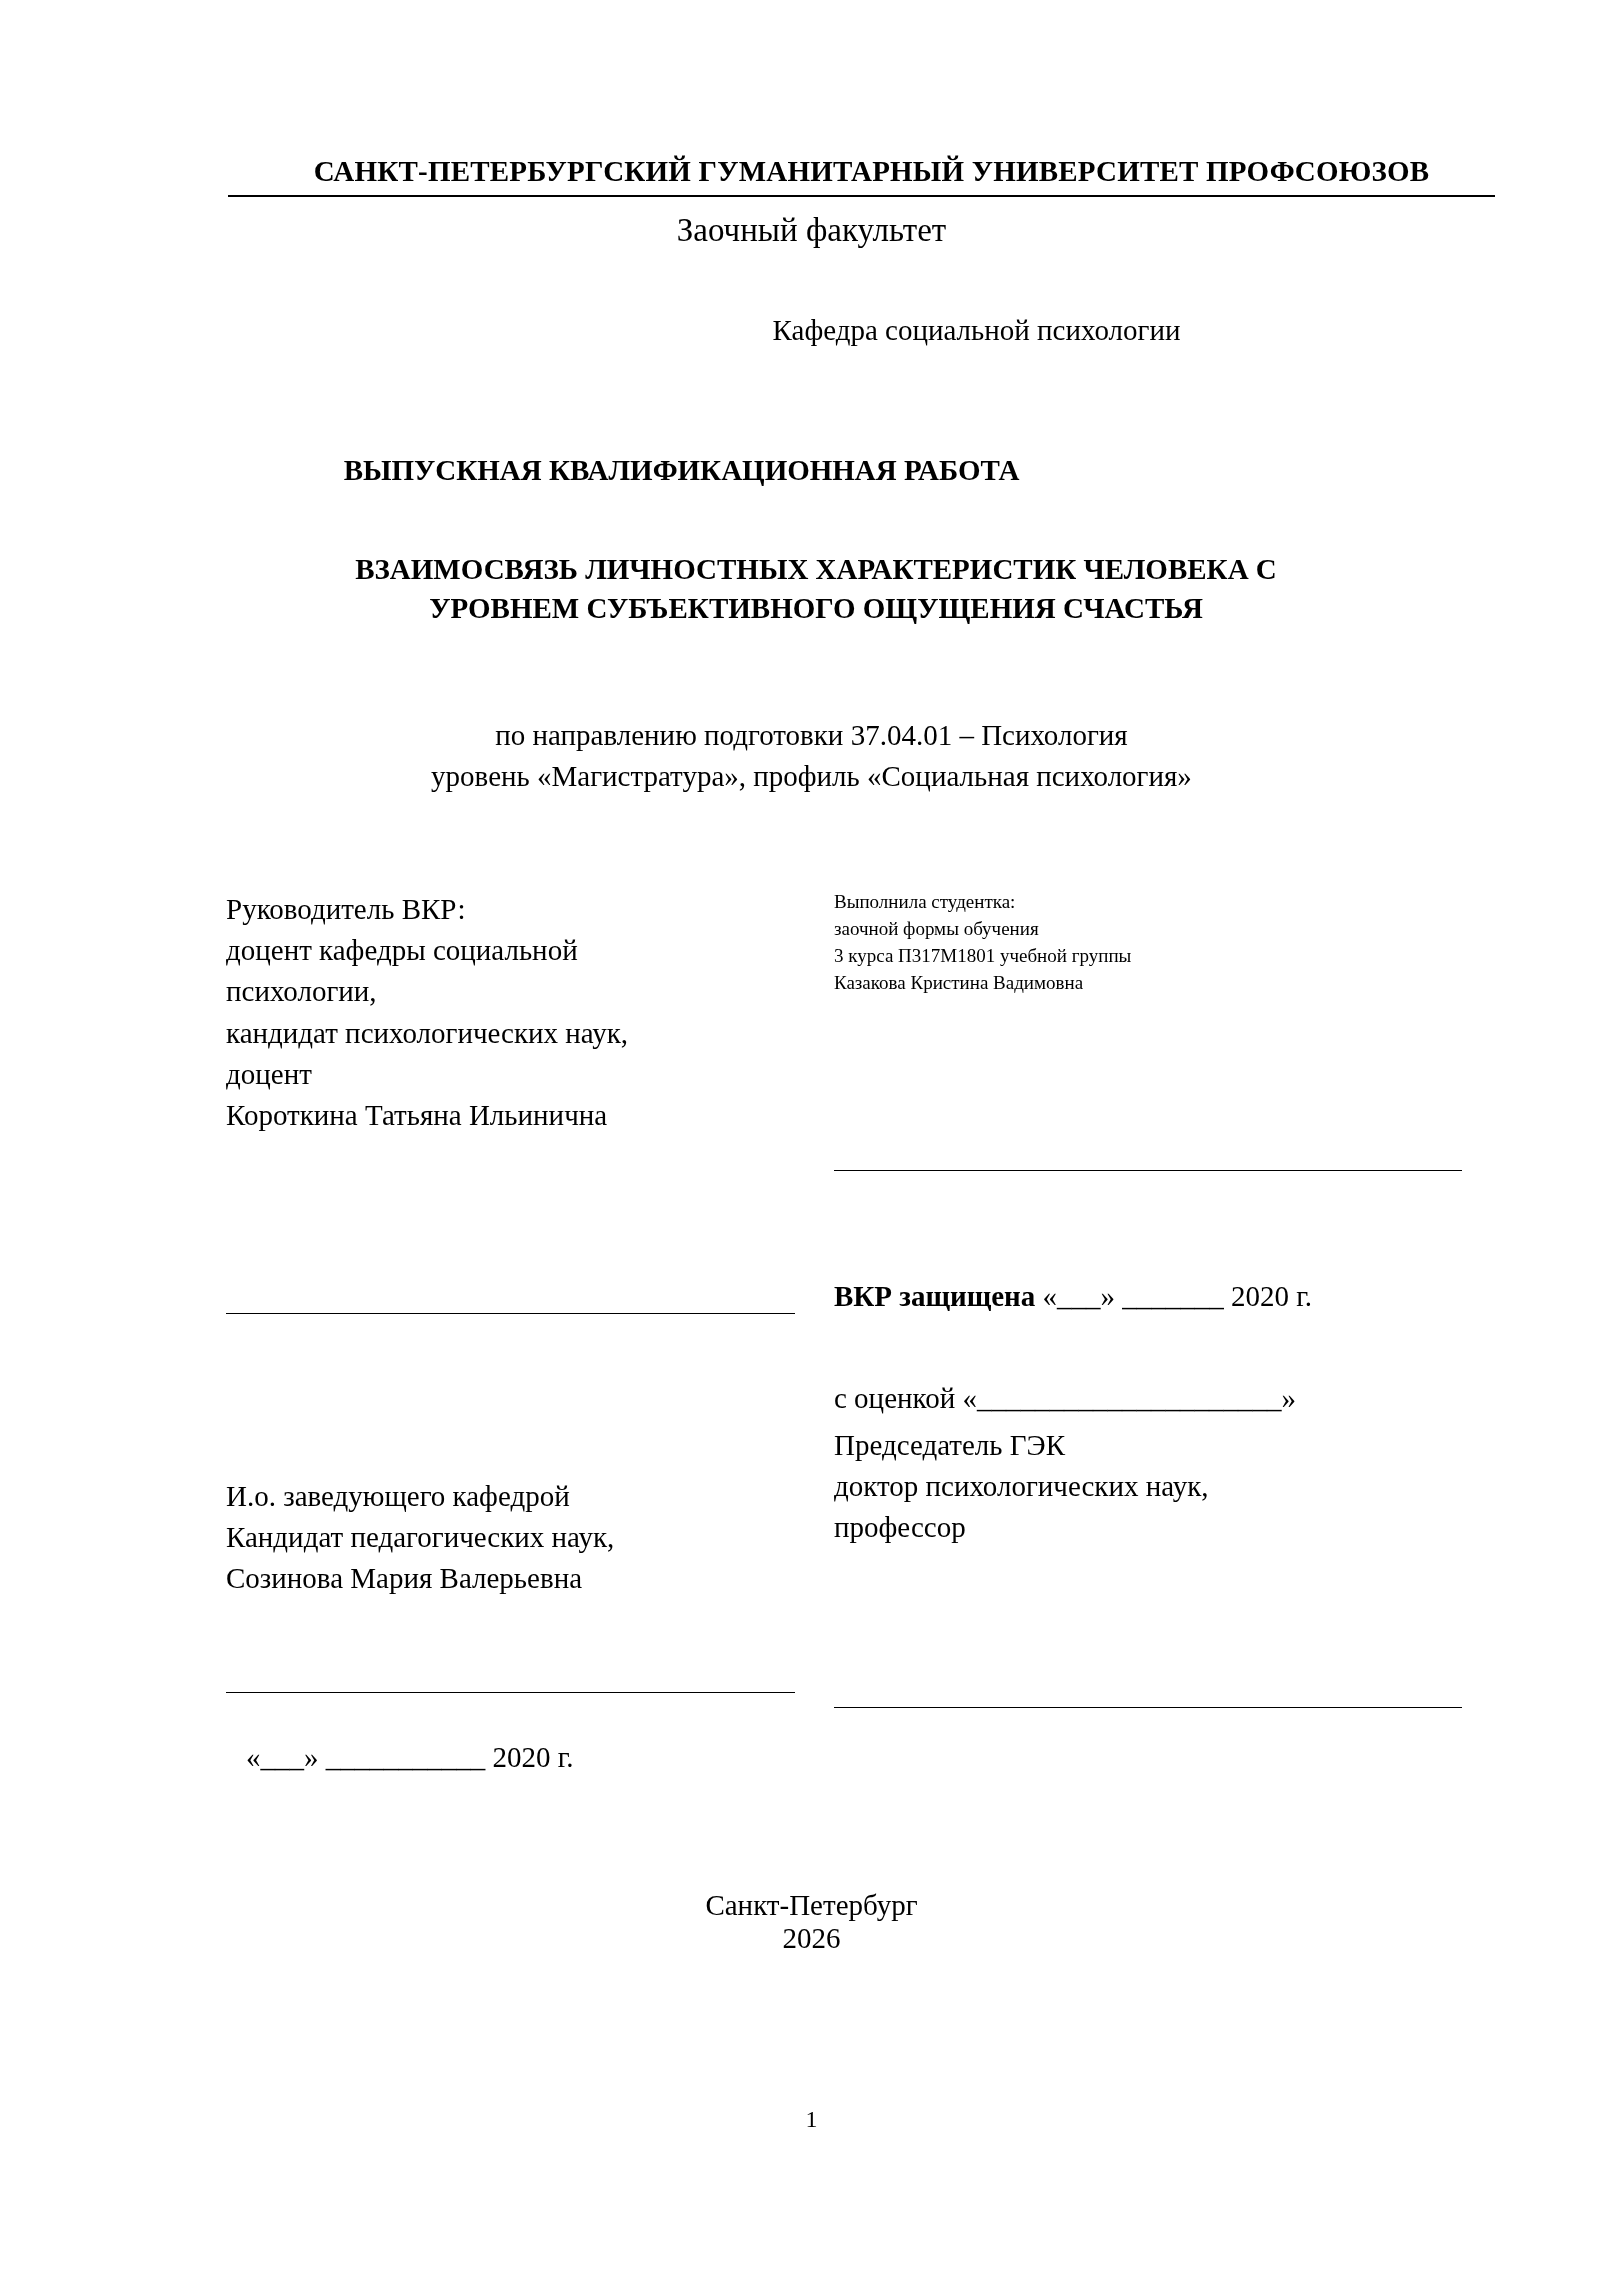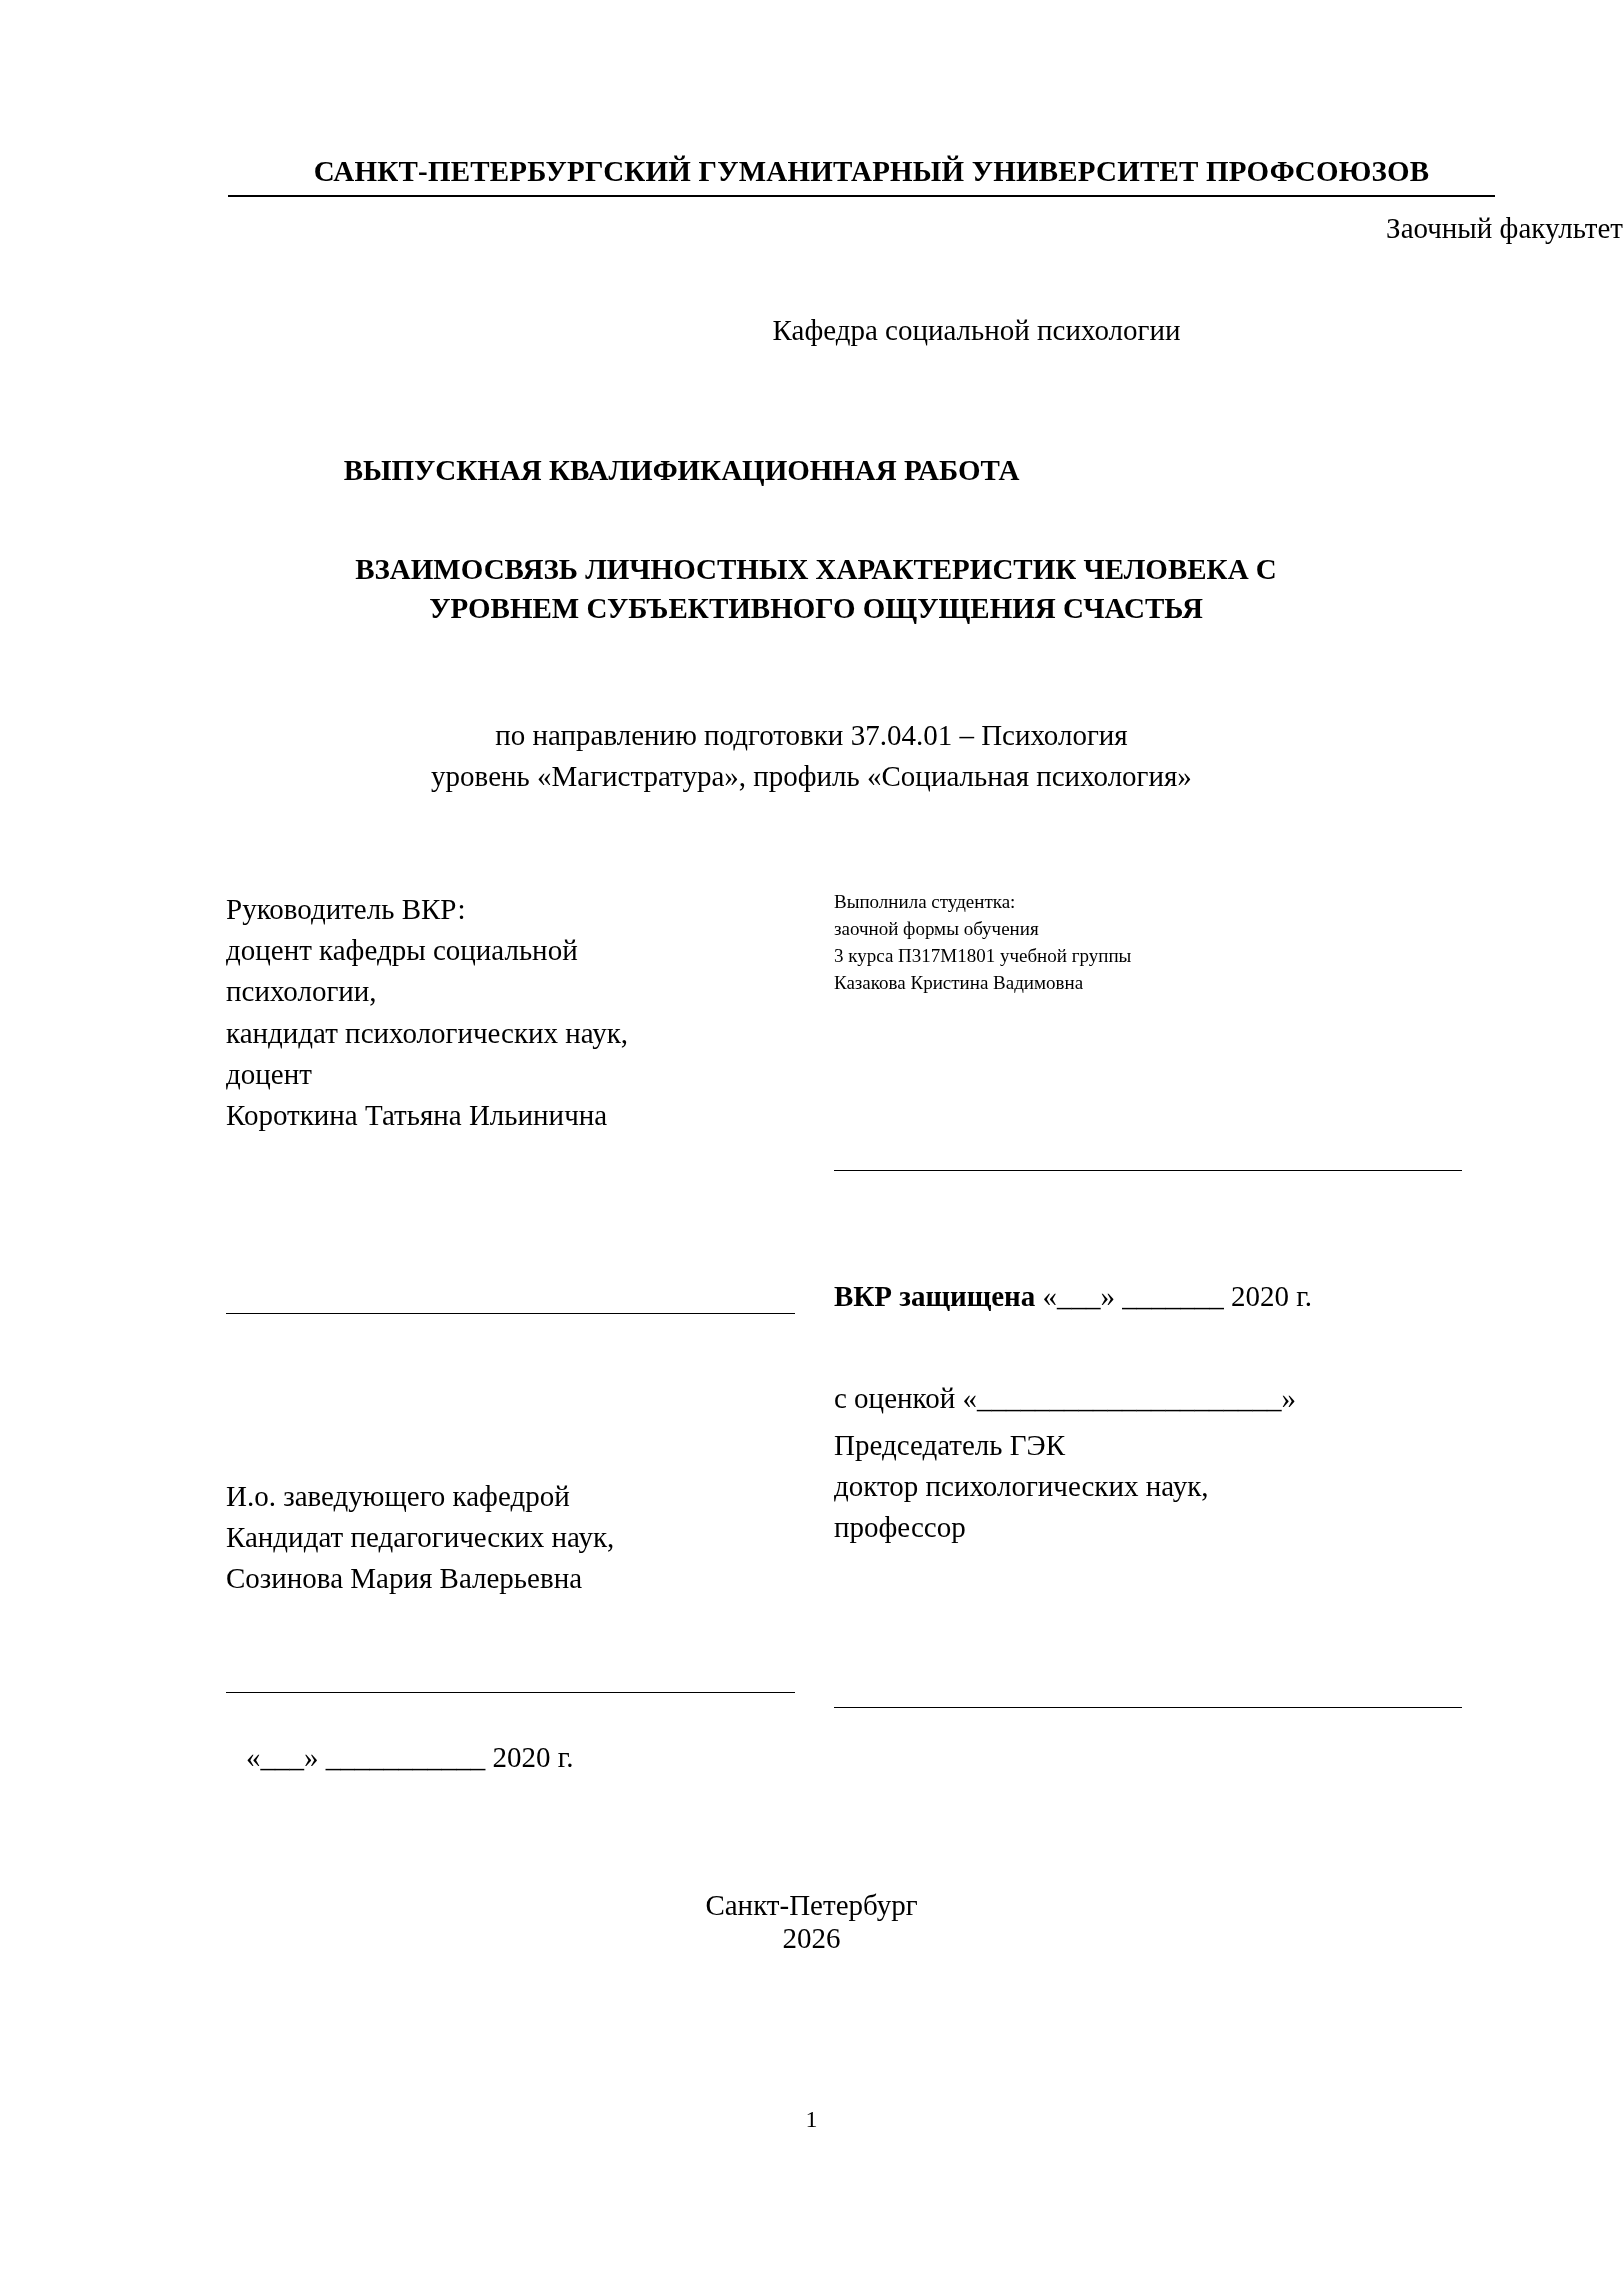"Заочный факультет" .faculty { font-size: 29px -> 33px; text-align: right -> center }
